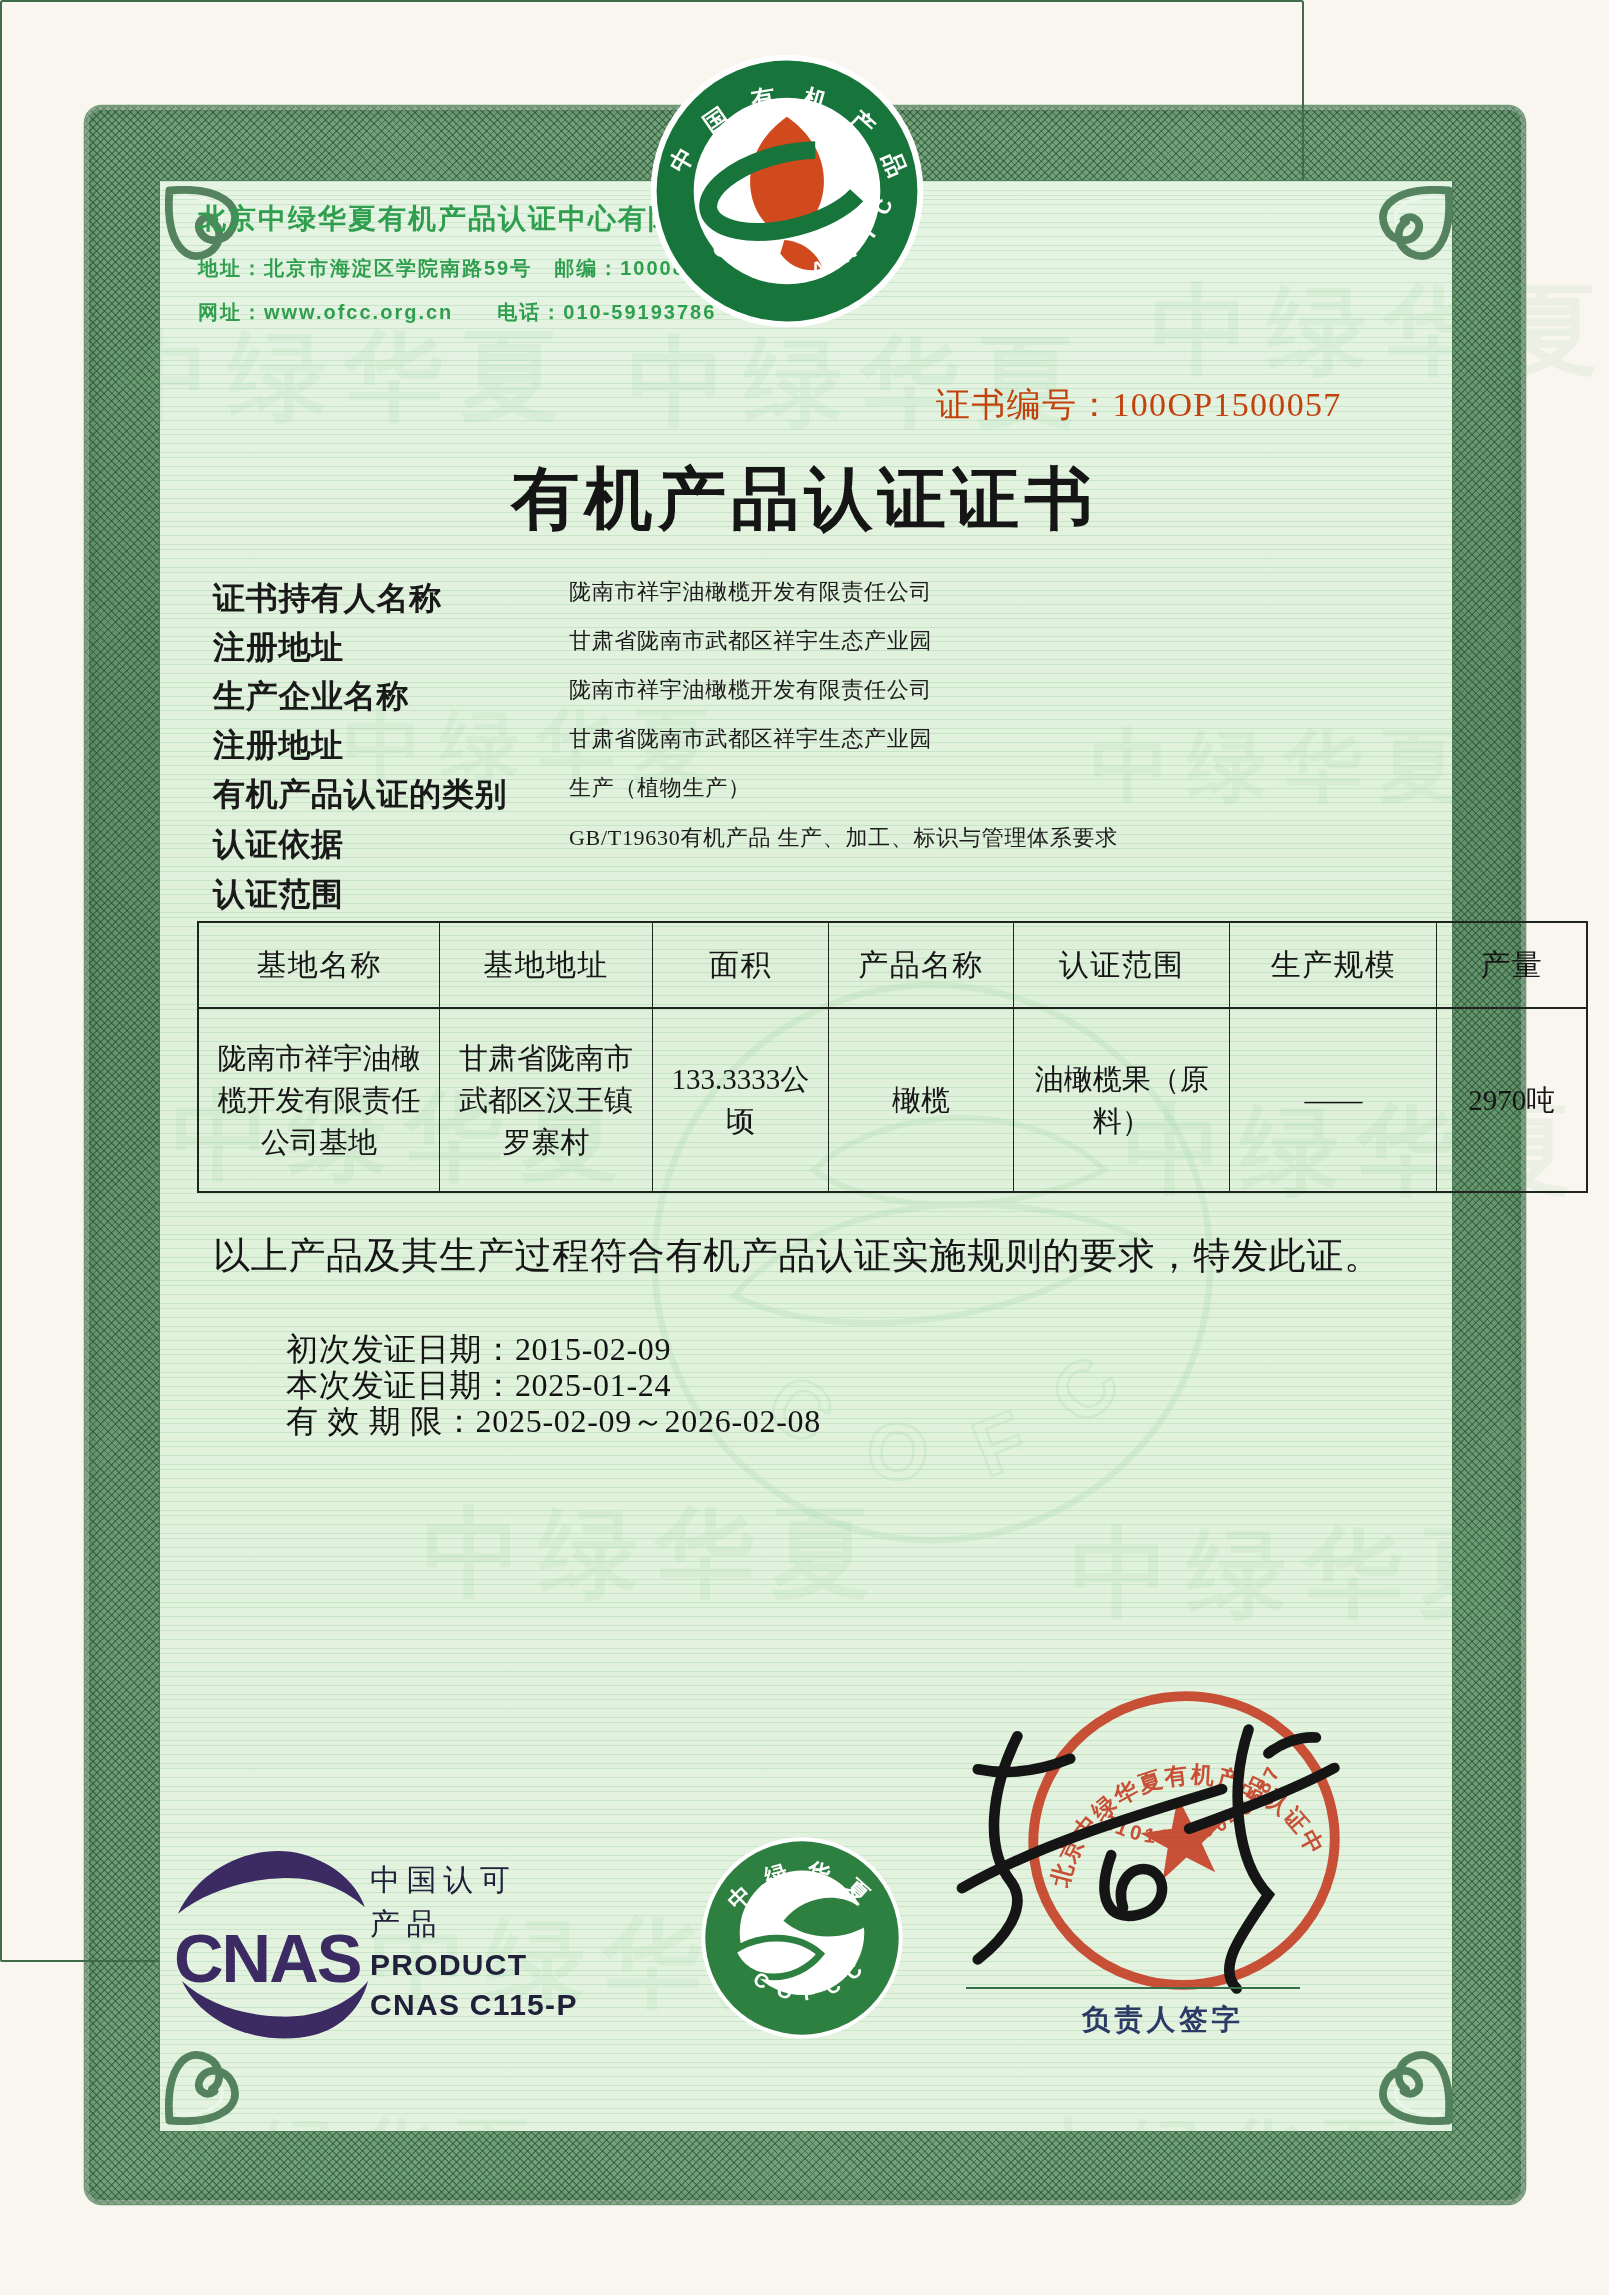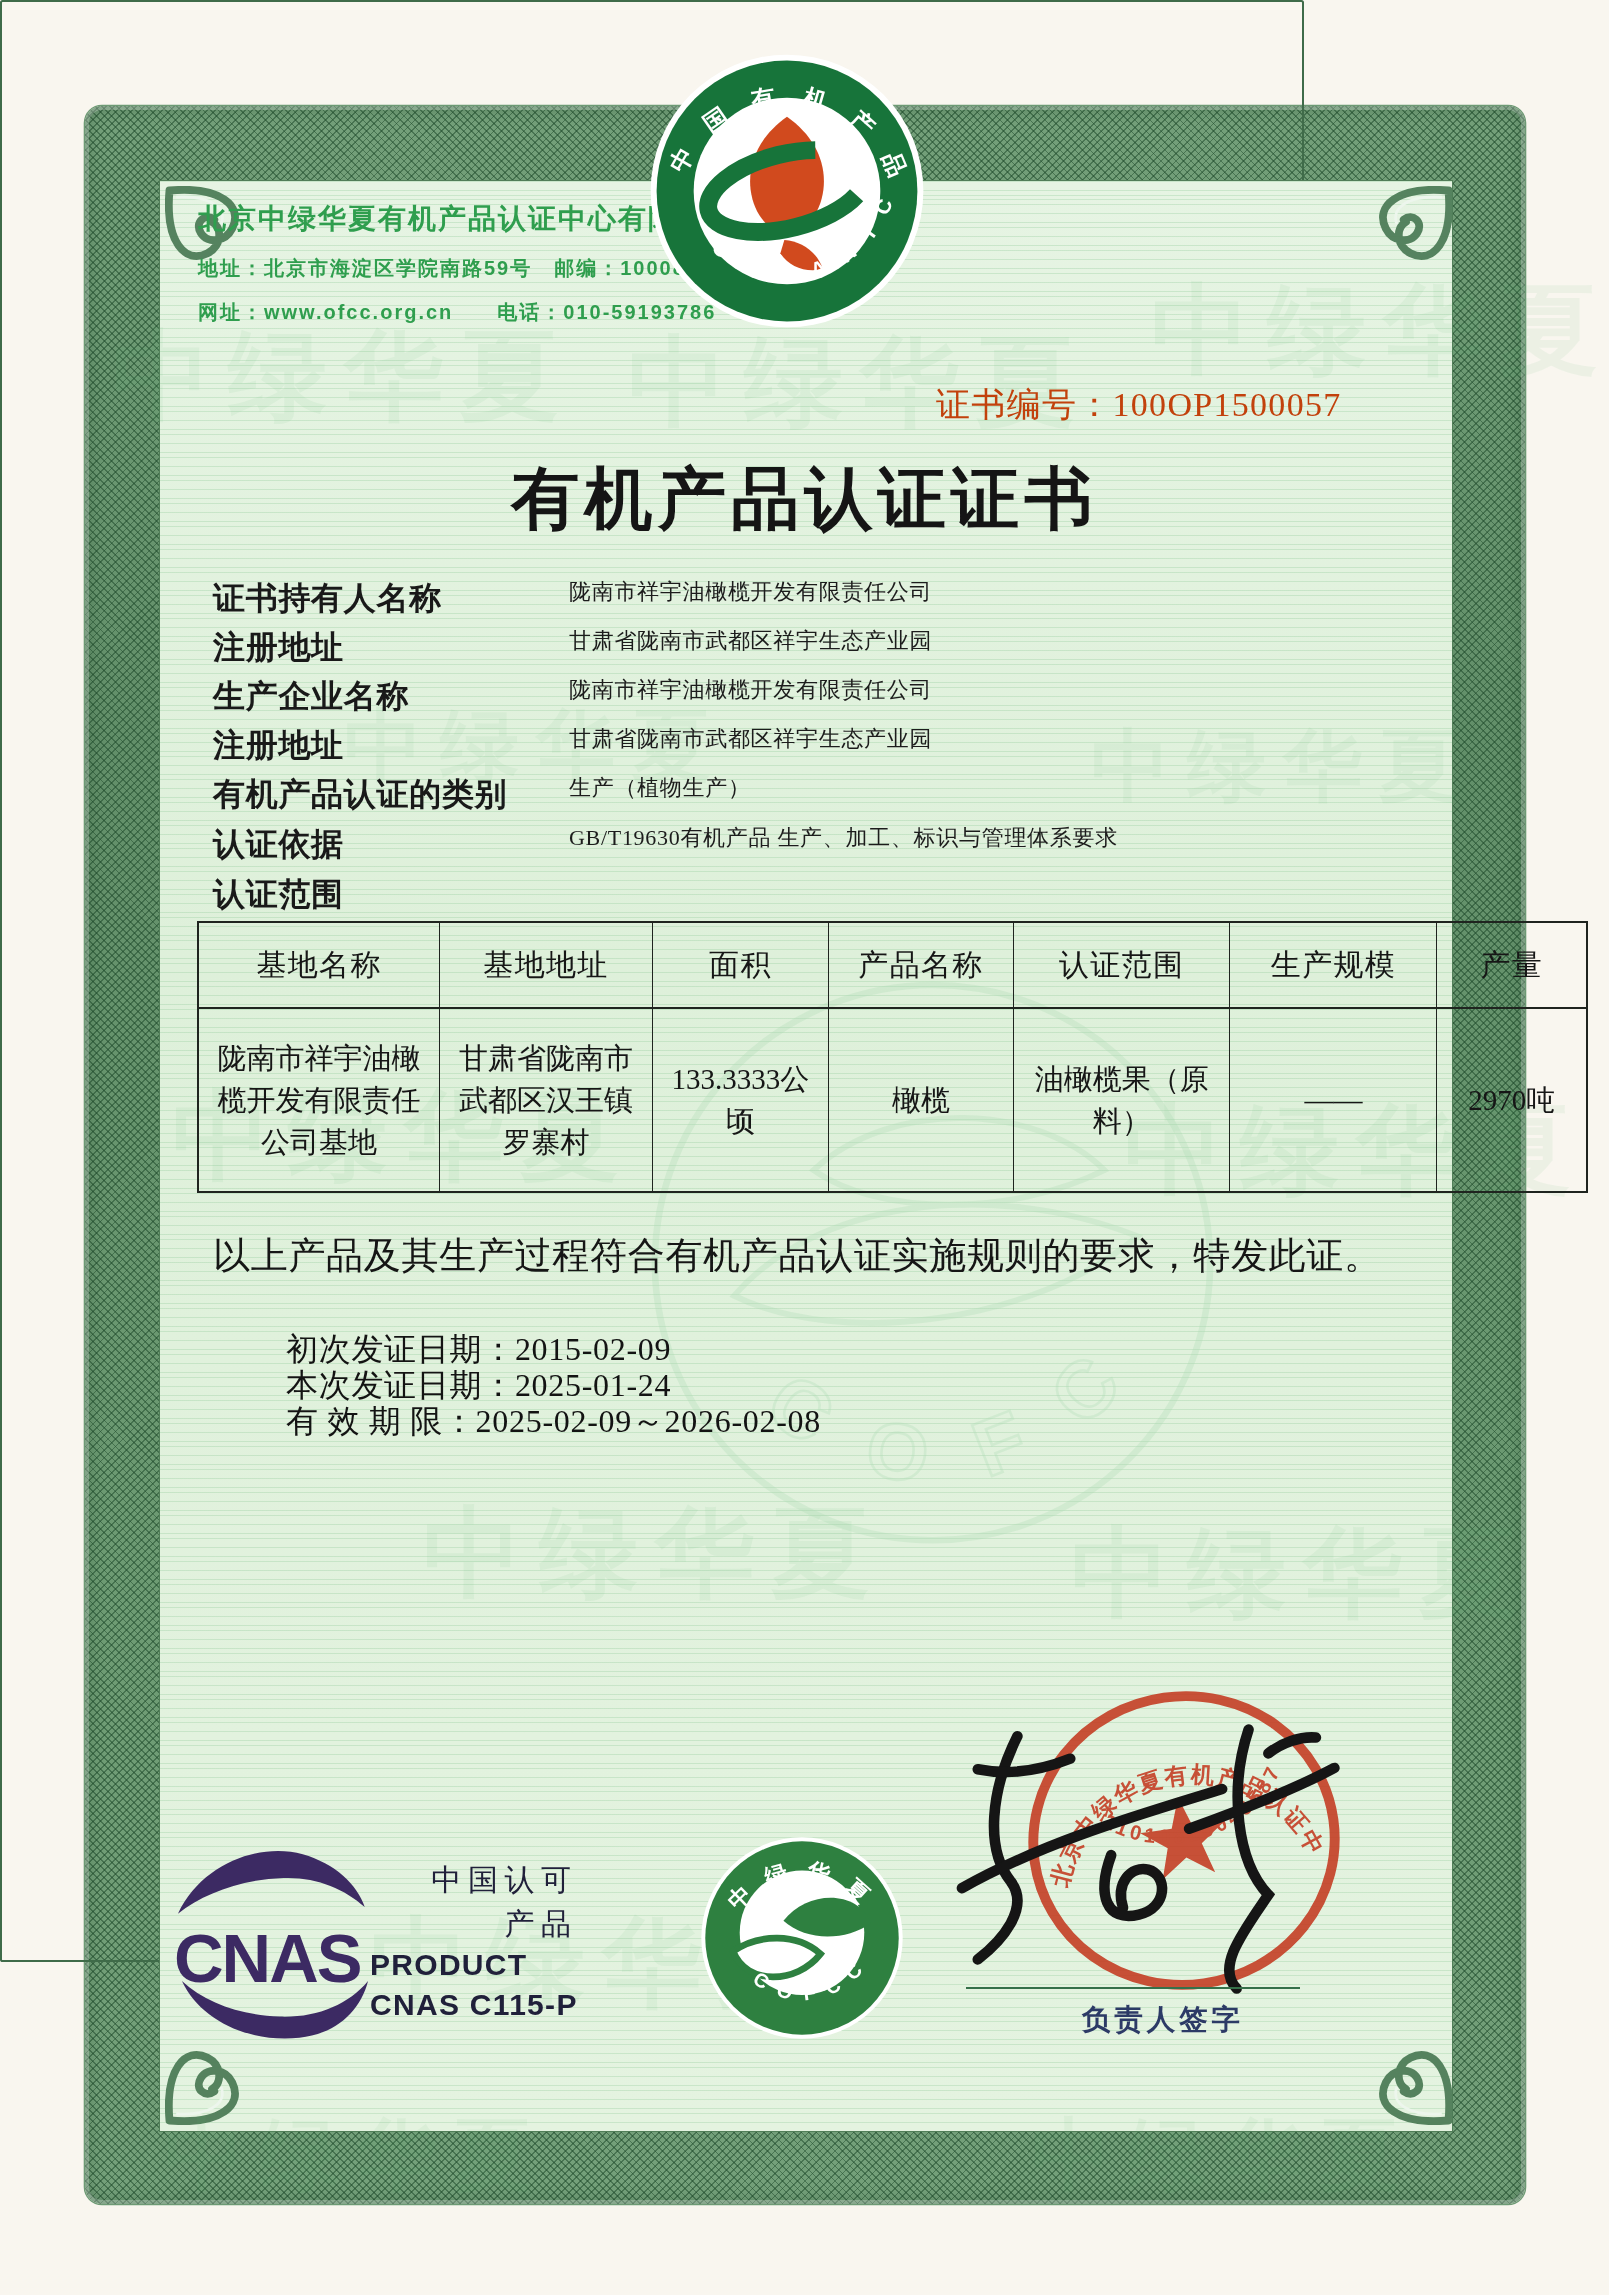"中国认可" .acc-cn { text-align: right -> none }
